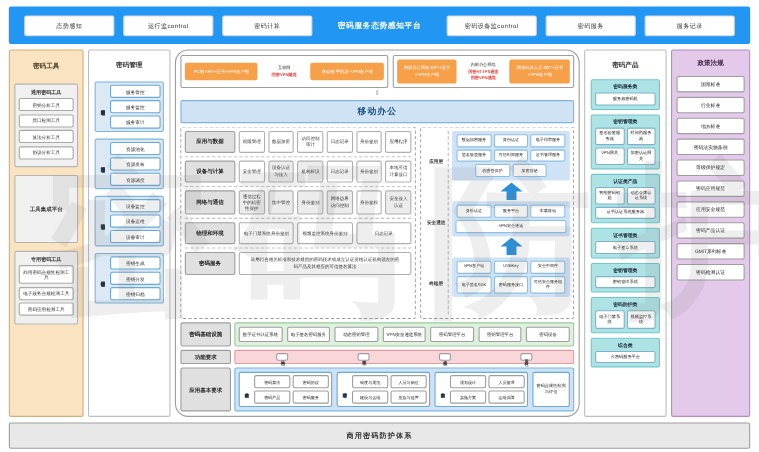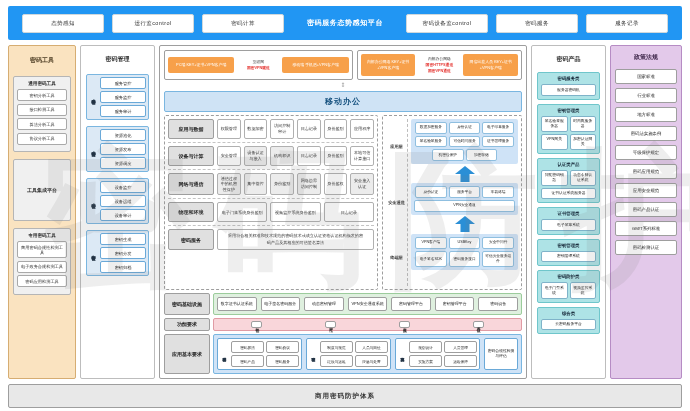"移动办公" .col3 { border-radius: 2px -> 12px }
